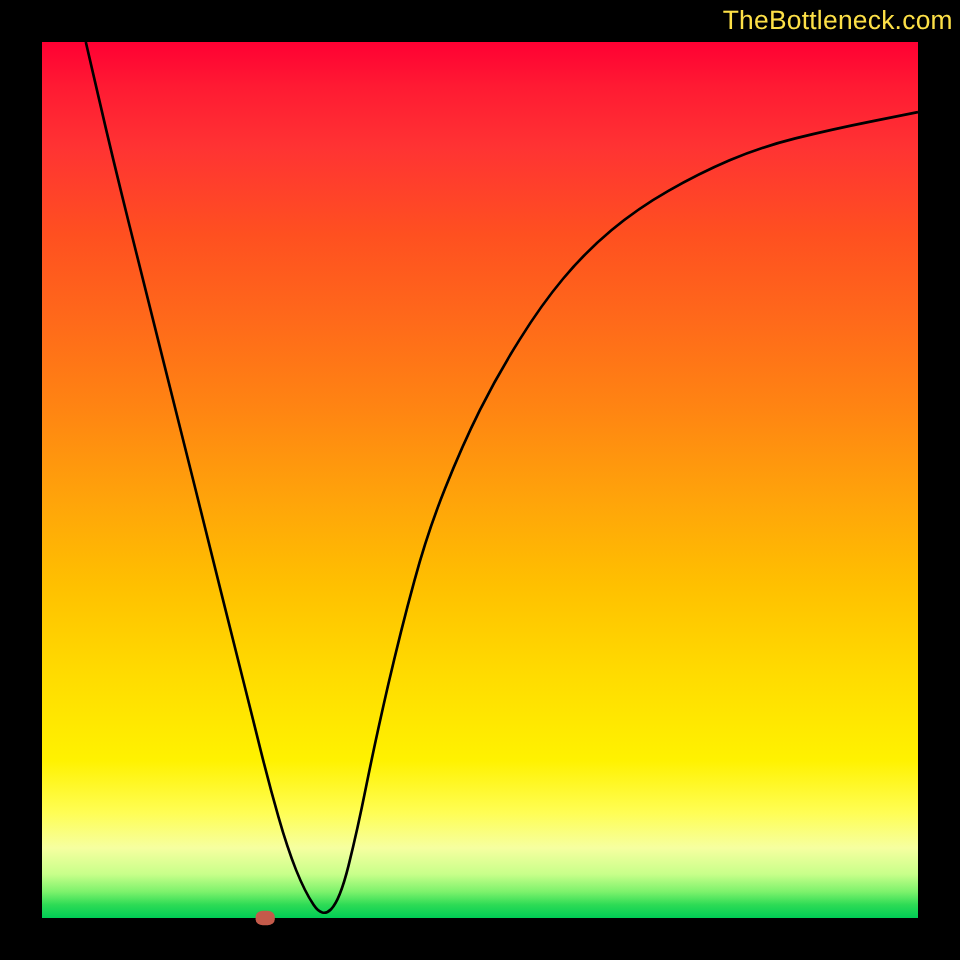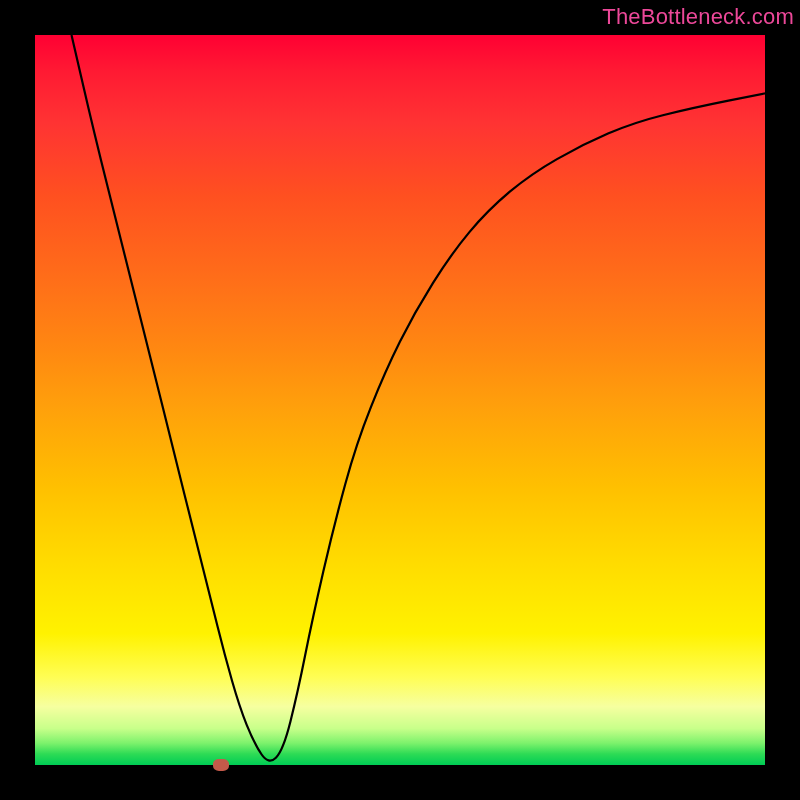"TheBottleneck.com" .watermark { color: #ec4899 -> #fde047 }
